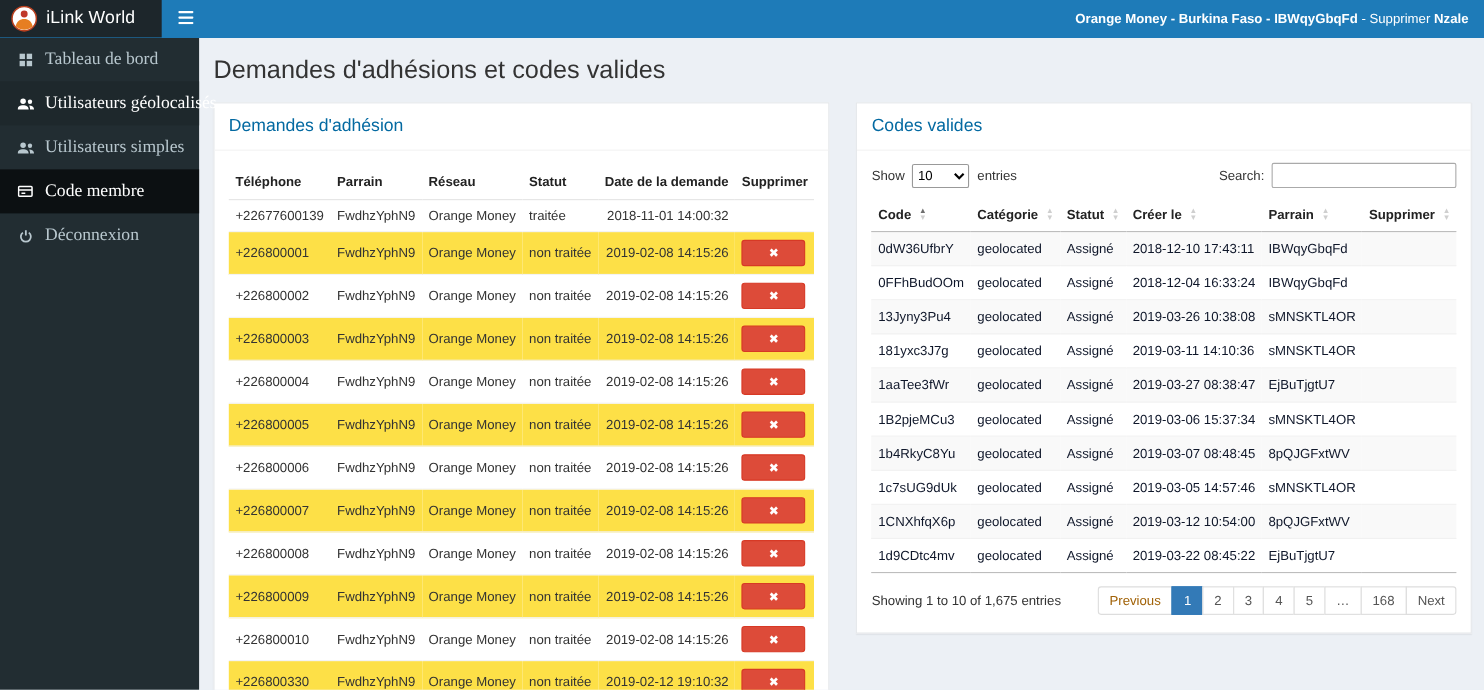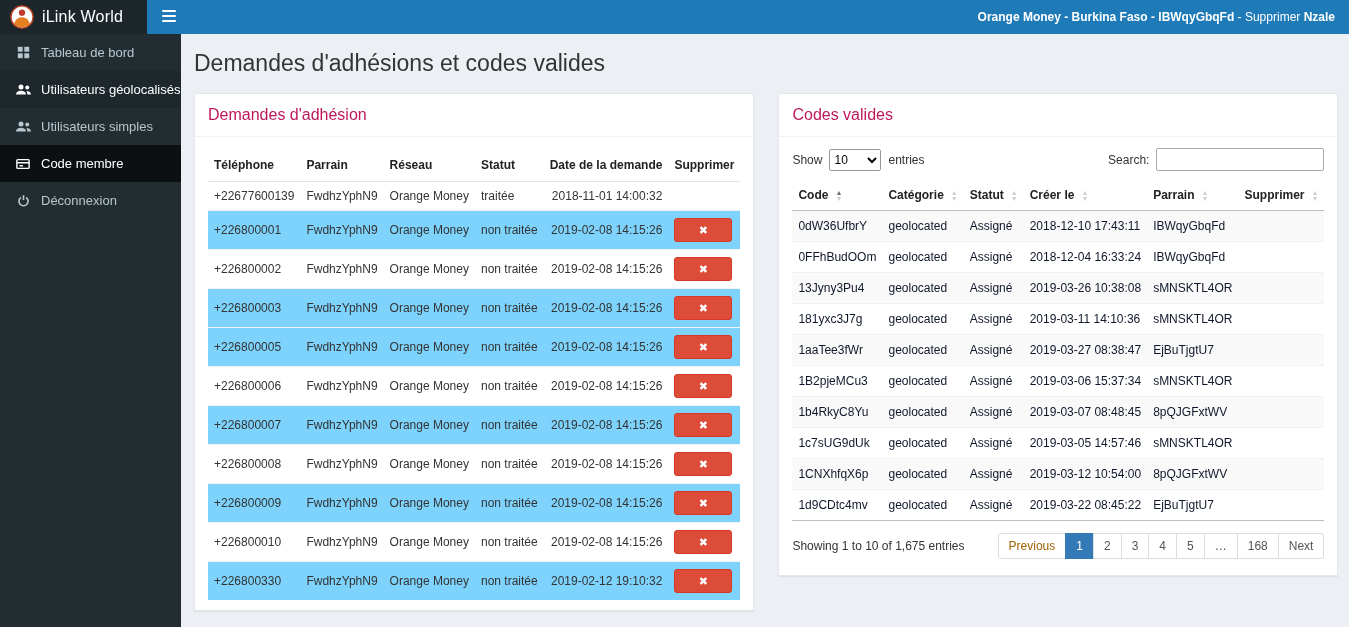"Tableau de bord" .sidebar li { font-family: none -> Liberation Serif, serif; font-size: 13px -> 16px }
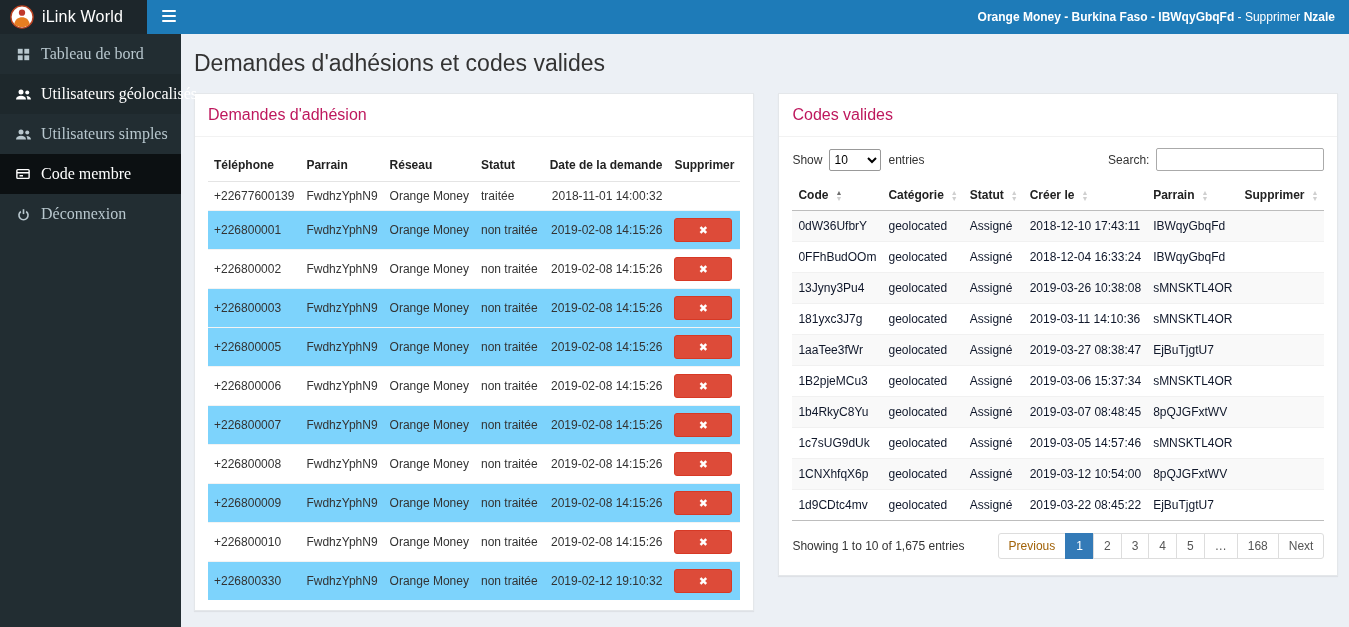"Demandes d'adhésion" .panel-title { color: #be185d -> #0369a1 }
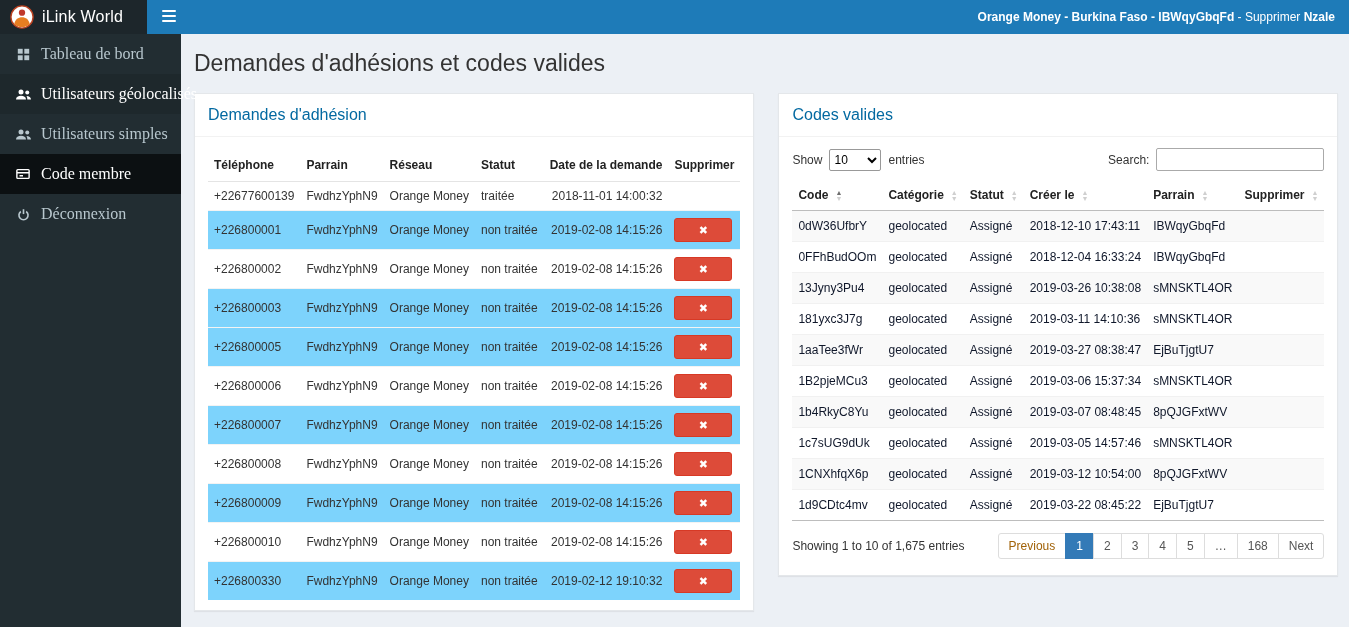"+226800001" .req-table tr.stripe { background: #7dd3fc -> #fde047 }
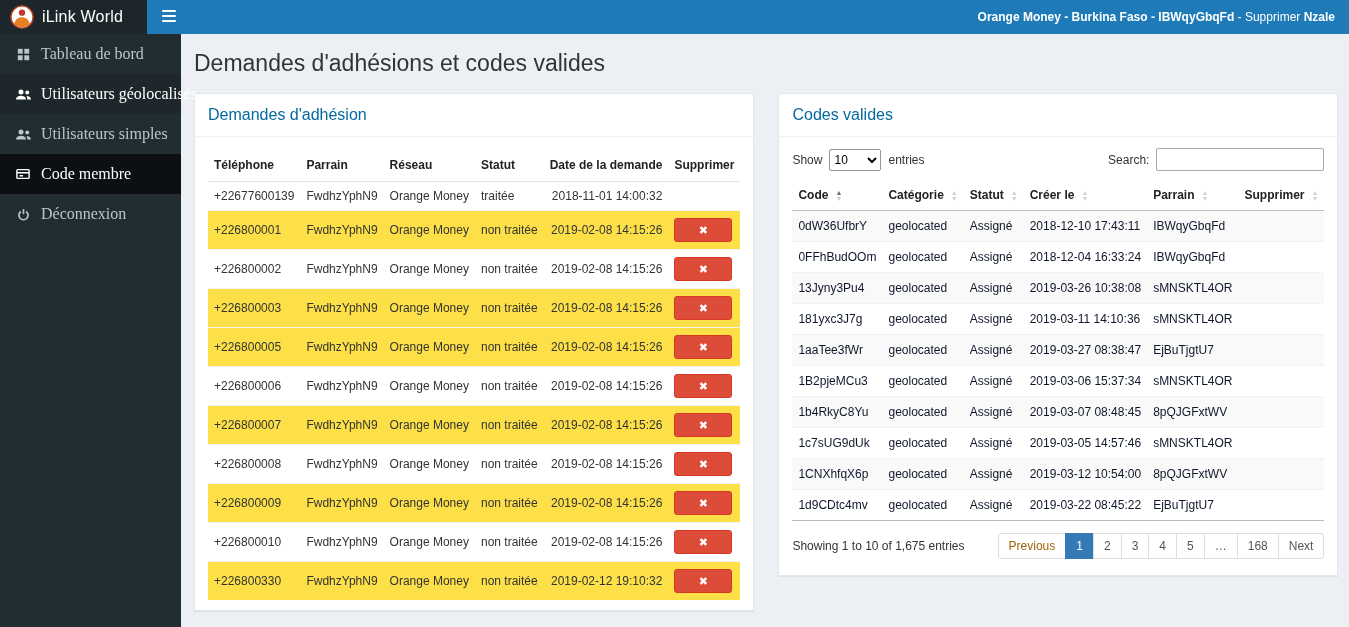"+226800004" tr { html: none -> <tr> <td>+226800004</td> <td>FwdhzYphN9</td> <td>Orange Money</td> <td>non traitée</td> <td>2019-02-08 14:15:26</td> <td> <button> <span>✖</span> </button> </td> </tr> }
